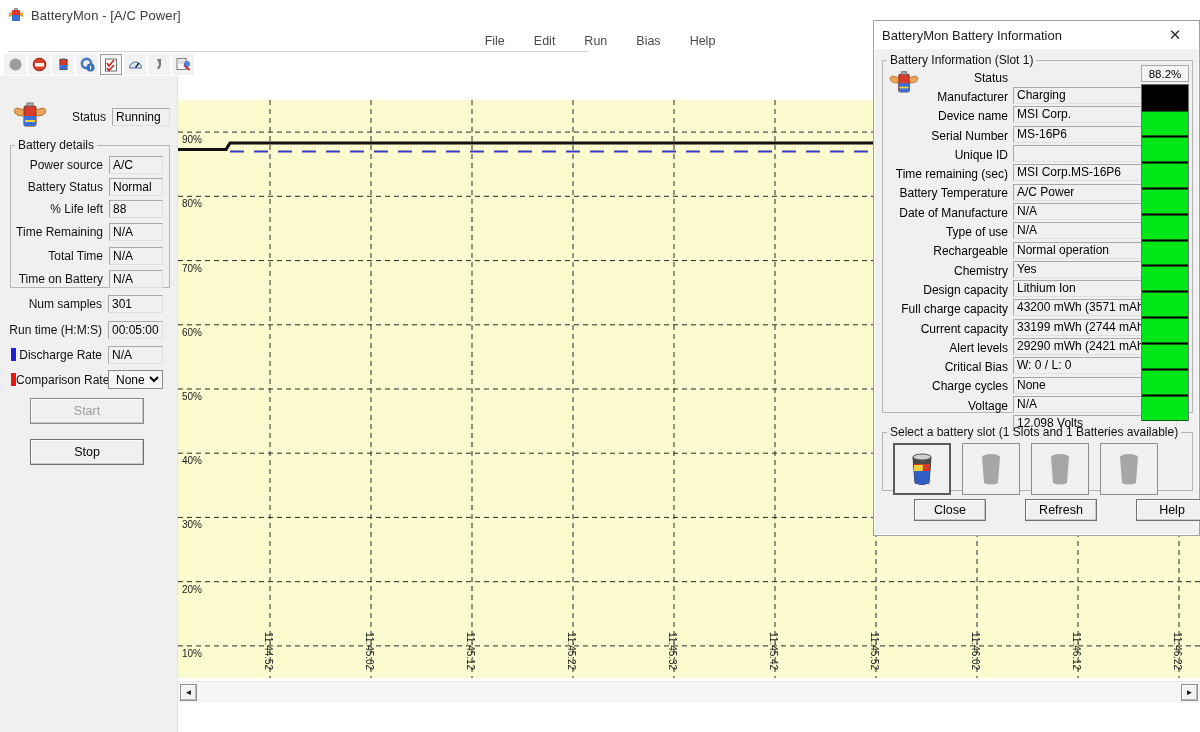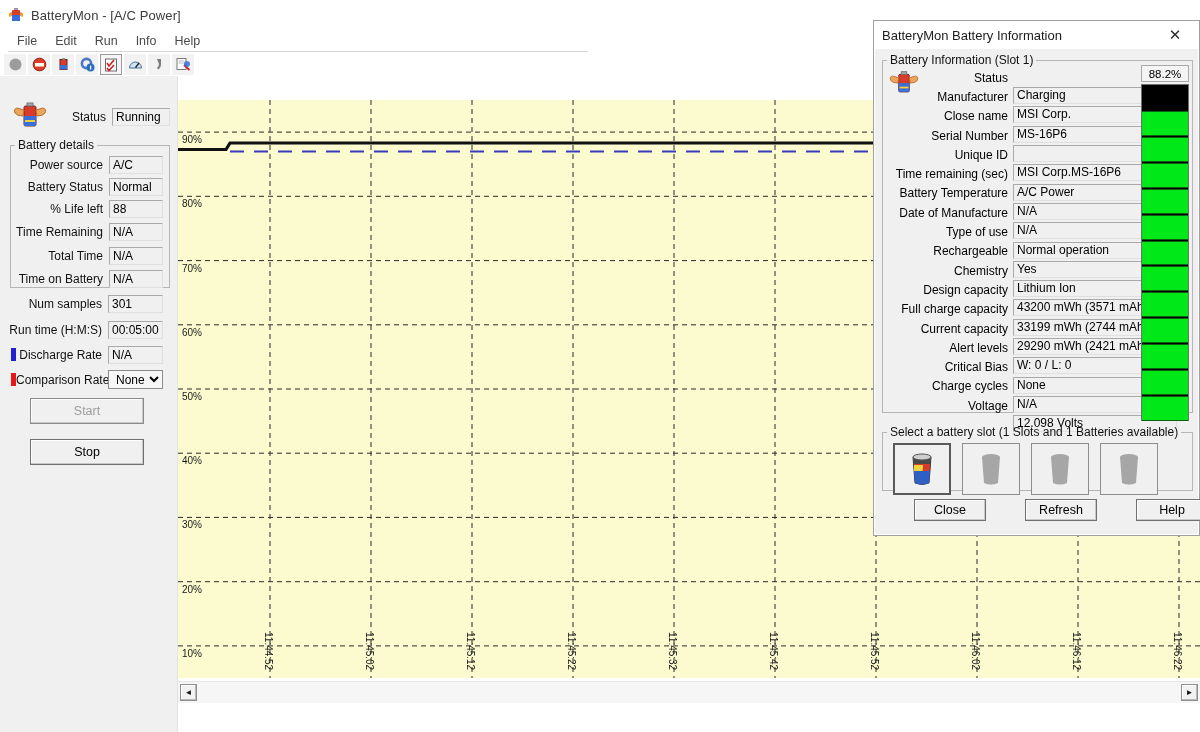"File" .menubar { gap: 0 -> 11px; justify-content: none -> center }
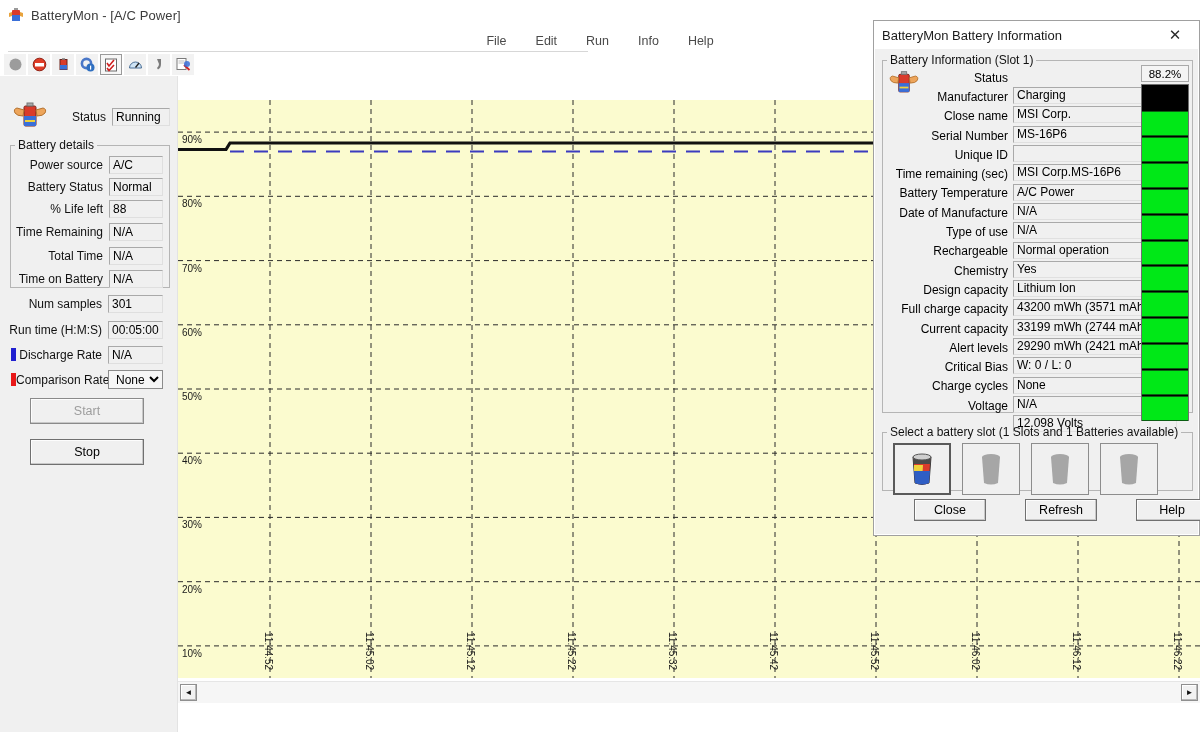"Info" span.mi { text: Info -> Bias }
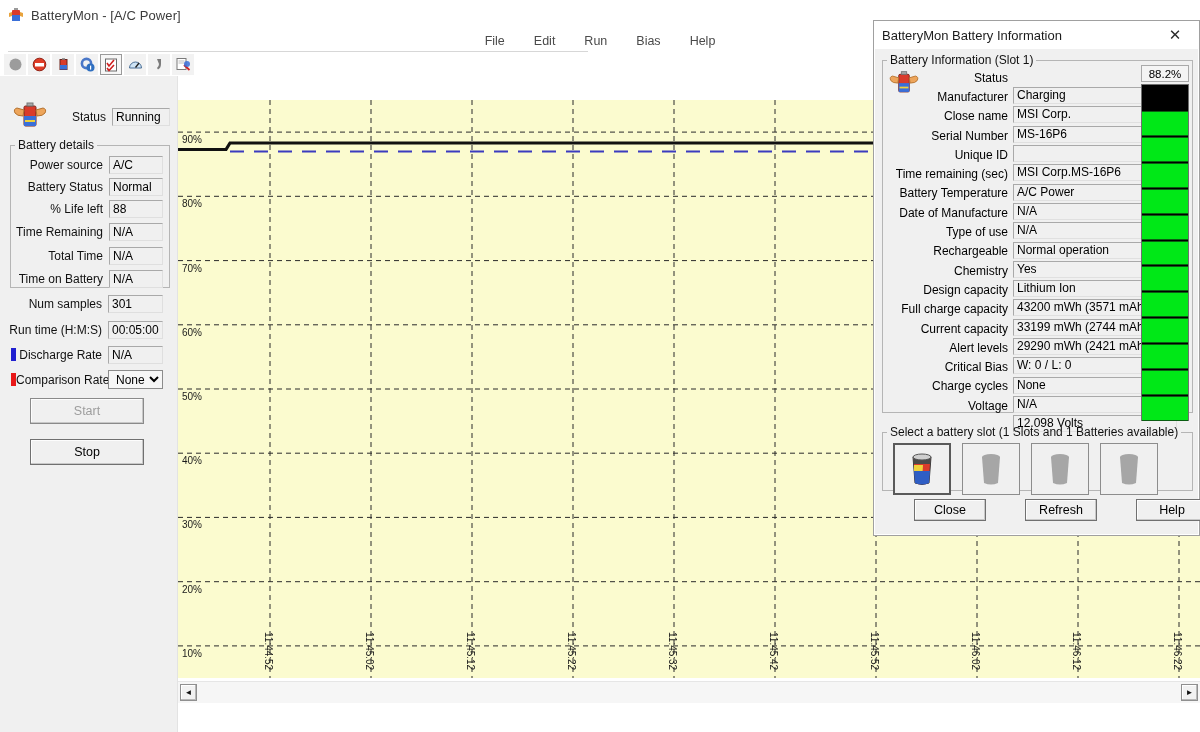"Close name" span.dlbl { text: Close -> Device }
